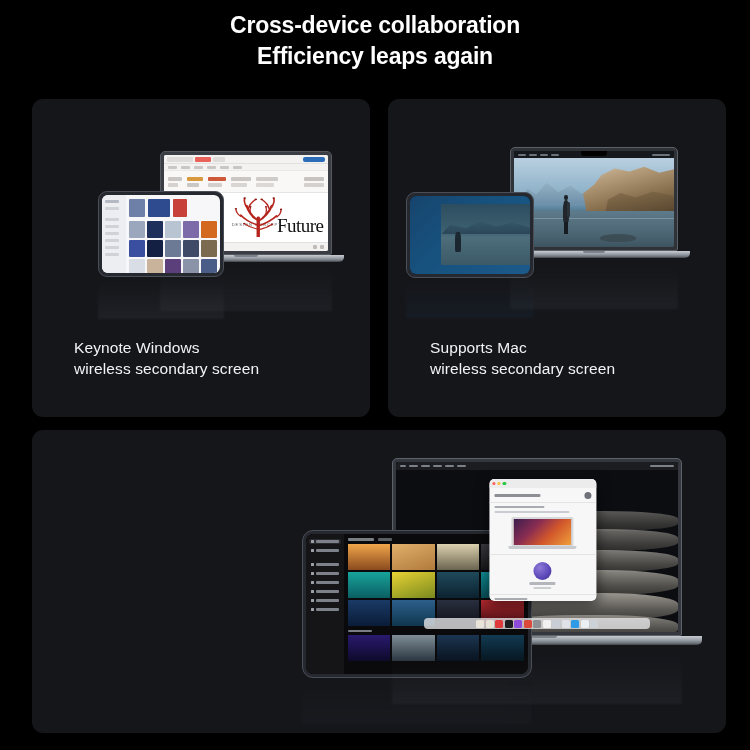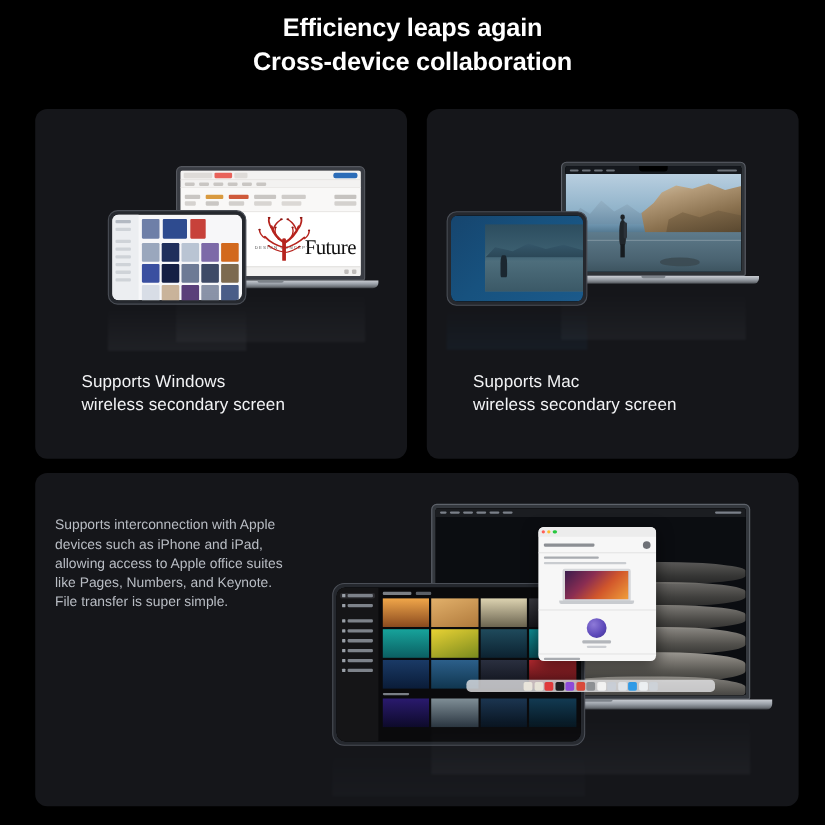"Efficiency leaps again" div.line { order: before "Cross-device collaboration" -> after "Cross-device collaboration" }
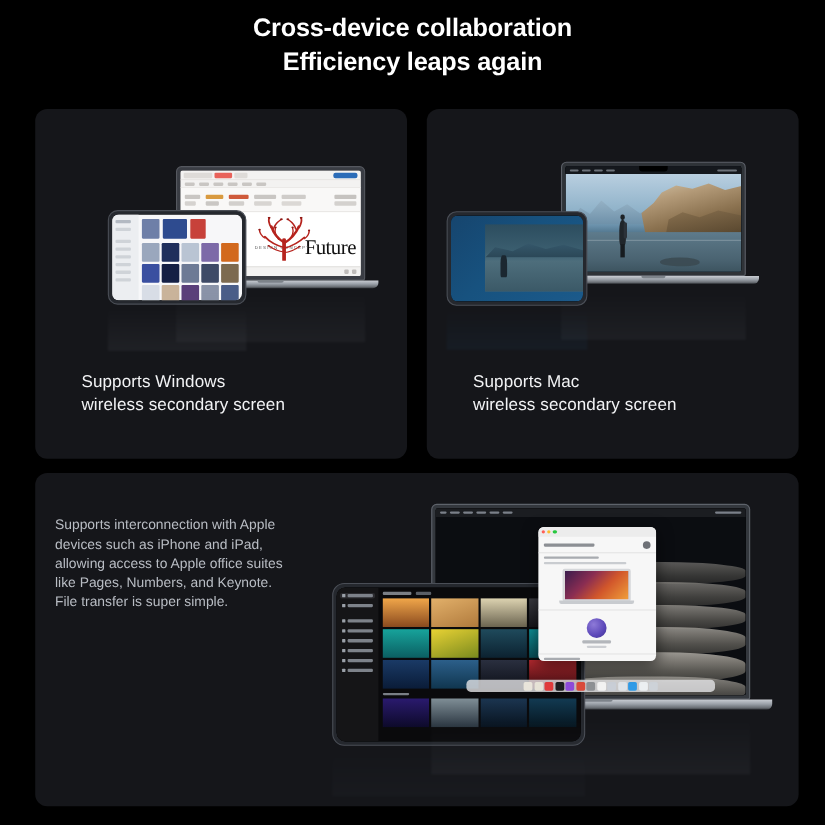"Supports Windows" div { text: Supports -> Keynote }
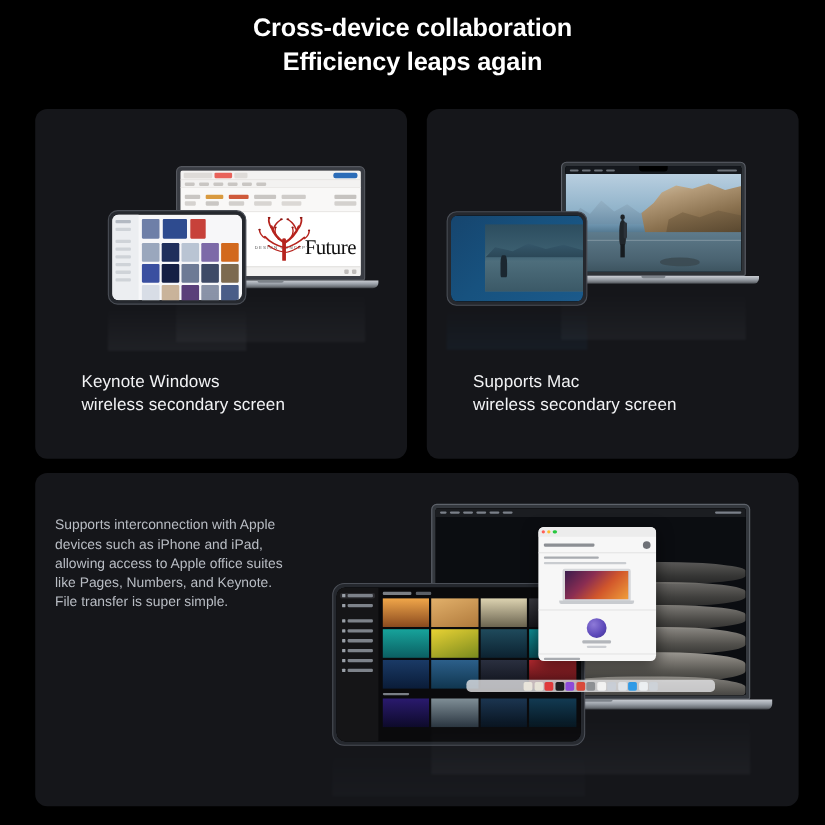"Supports interconnection with Apple" div { html: <div> <div>Supports interconnection with Apple</div> <div>devices such as iPhone and iPad,</div> <div>allowing access to Apple office suites</div> <div>like Pages, Numbers, and Keynote.</div> <div>File transfer is super simple.</div> </div> -> none }
